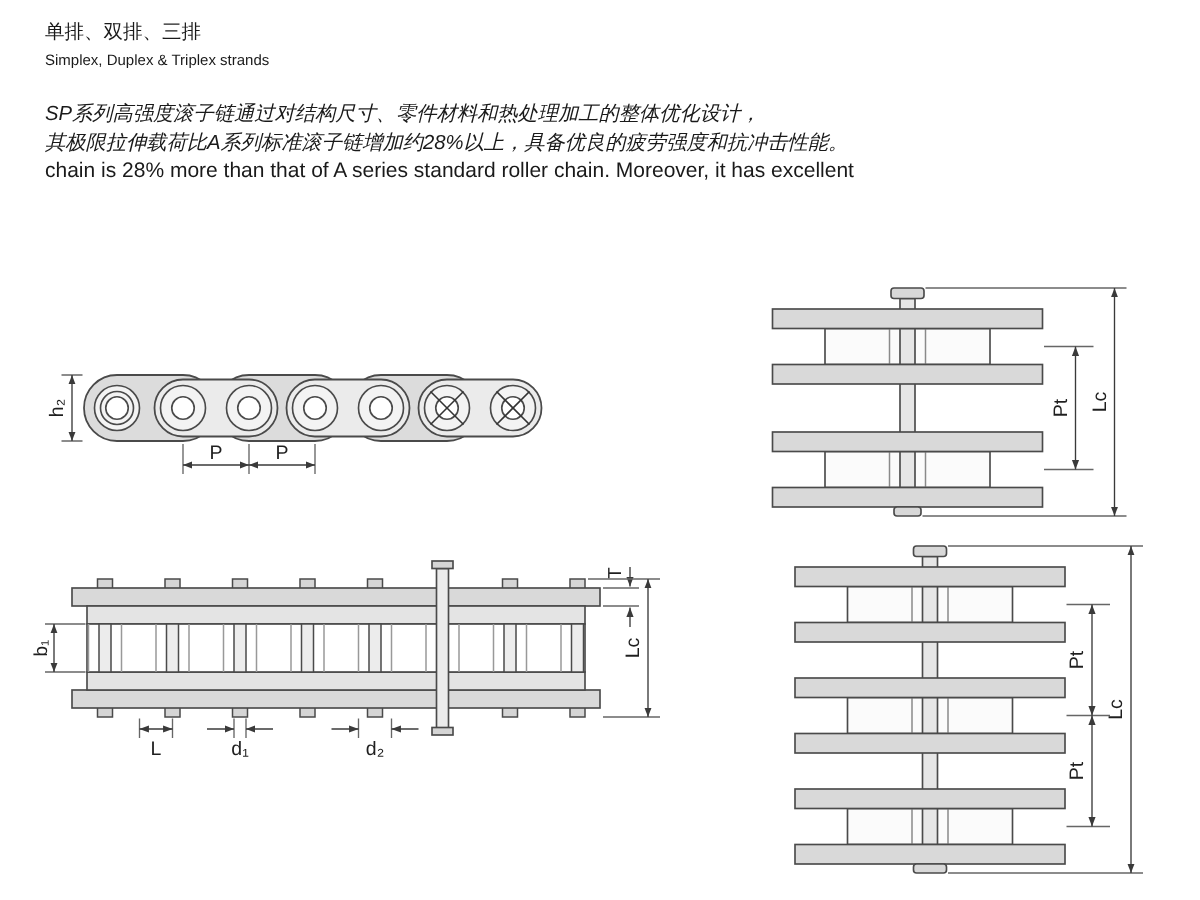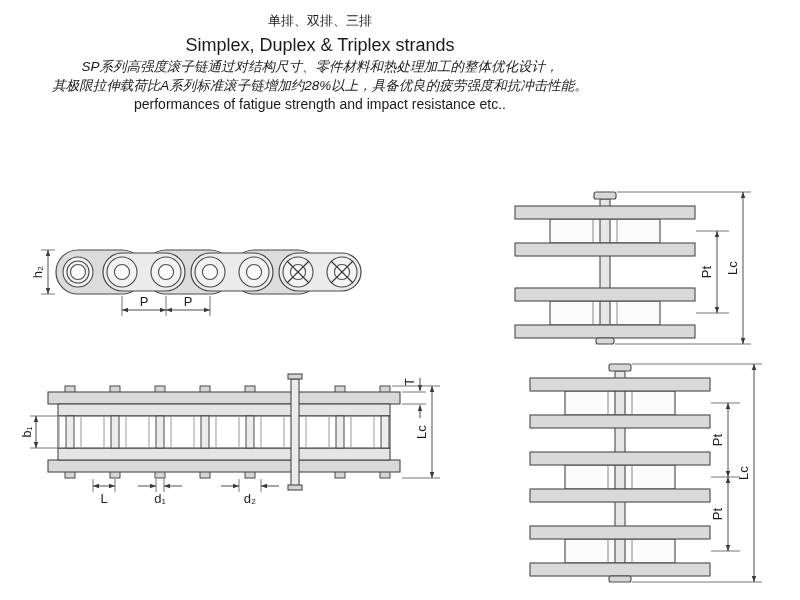"单排、双排、三排" .header { text-align: center -> none }
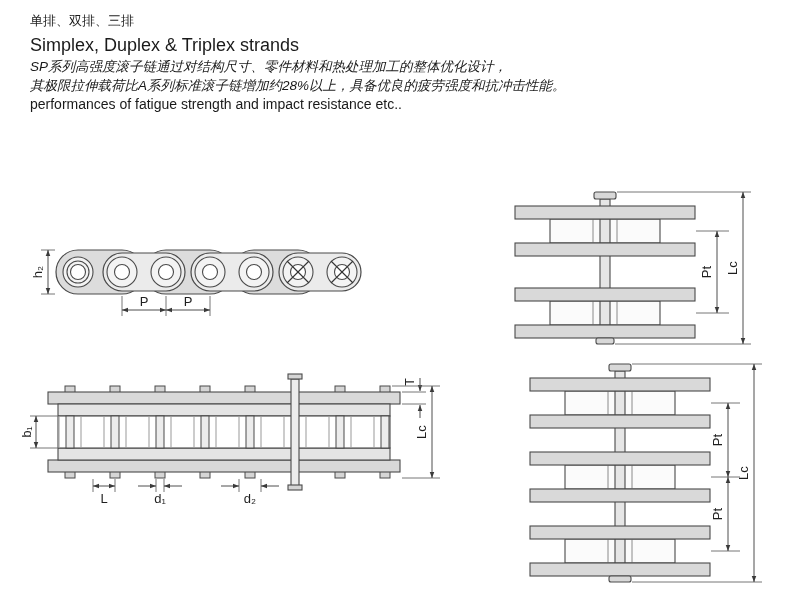"Simplex, Duplex & Triplex strands" .t-en { font-size: 18px -> 10px; margin-bottom: 1px -> 20px }
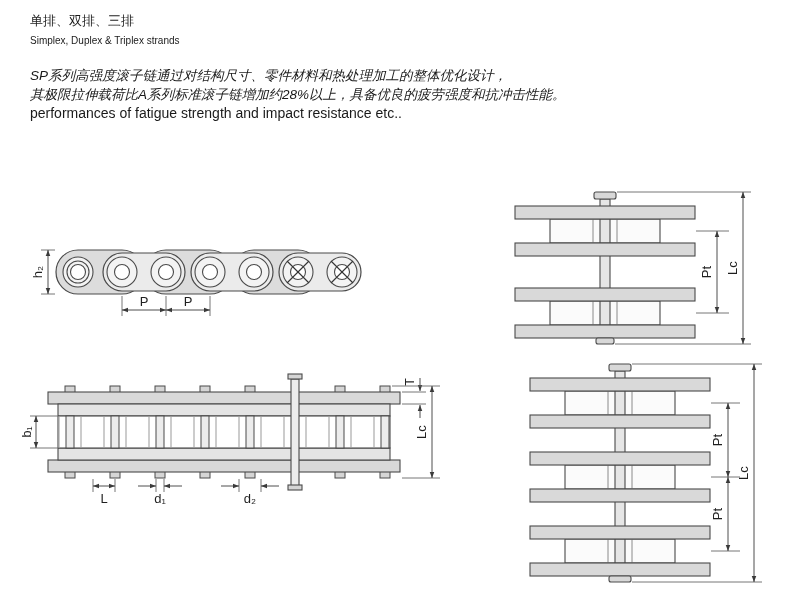"chain is 28% more than" div.en { html: none -> <div>chain is 28% more than that of A series standard roller chain. Moreover, it has excellent</div> }
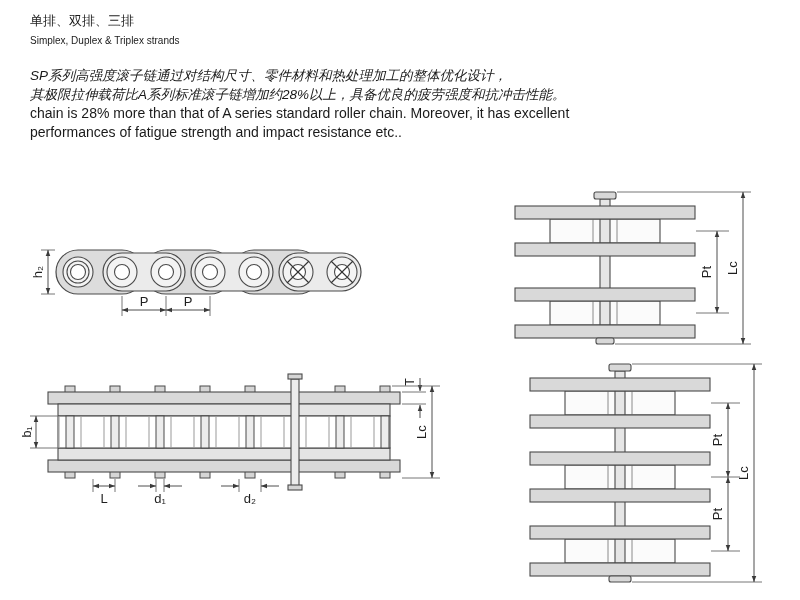"performances of fatigue strength and" div.en { html: <div>performances of fatigue strength and impact resistance etc..</div> -> none }
